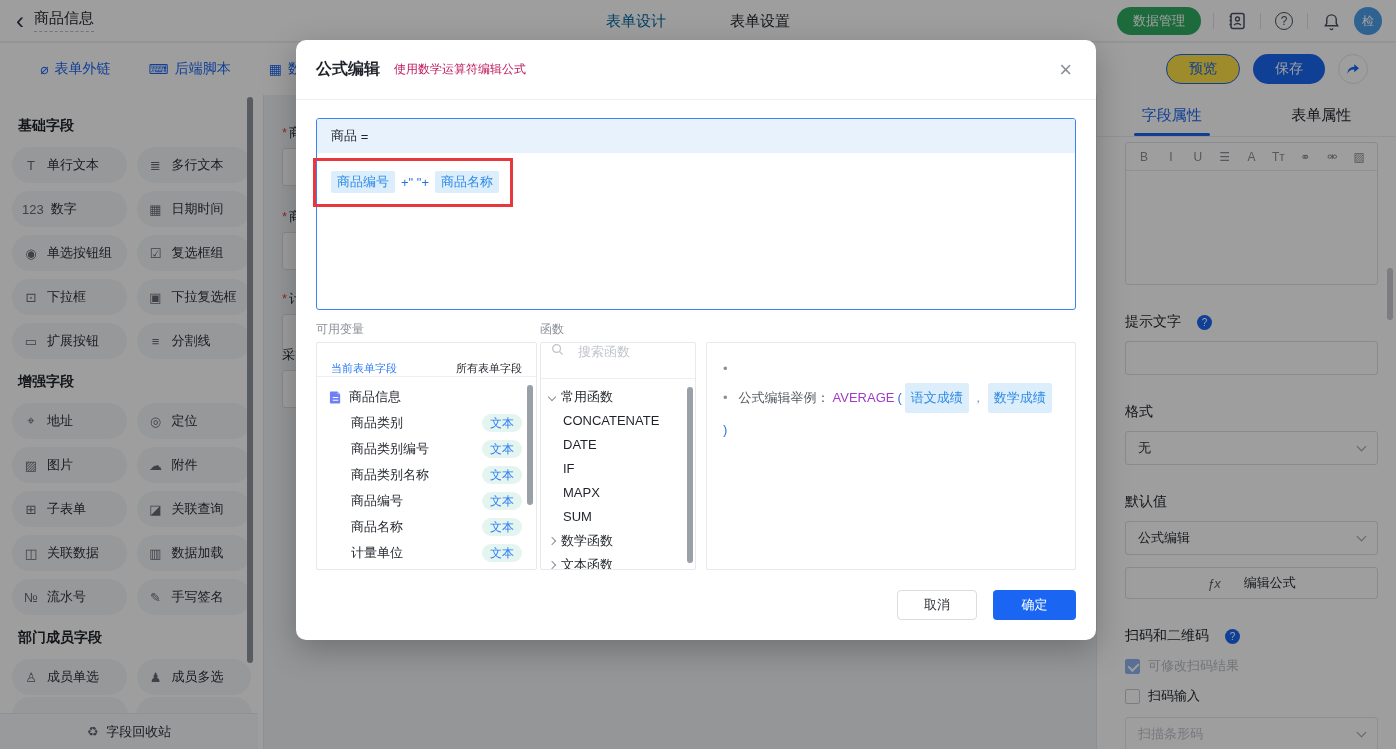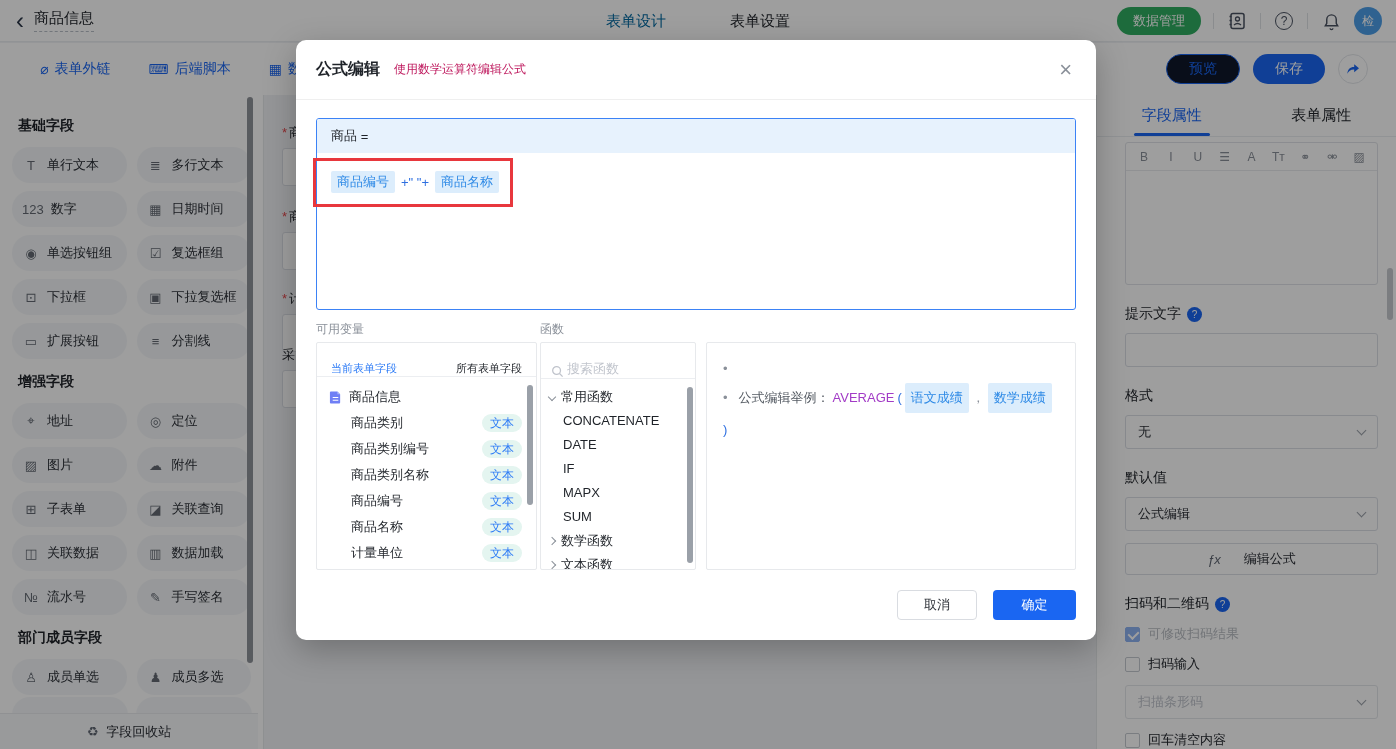"预览" .btn-outline { background: #0f172a -> #fde047 }
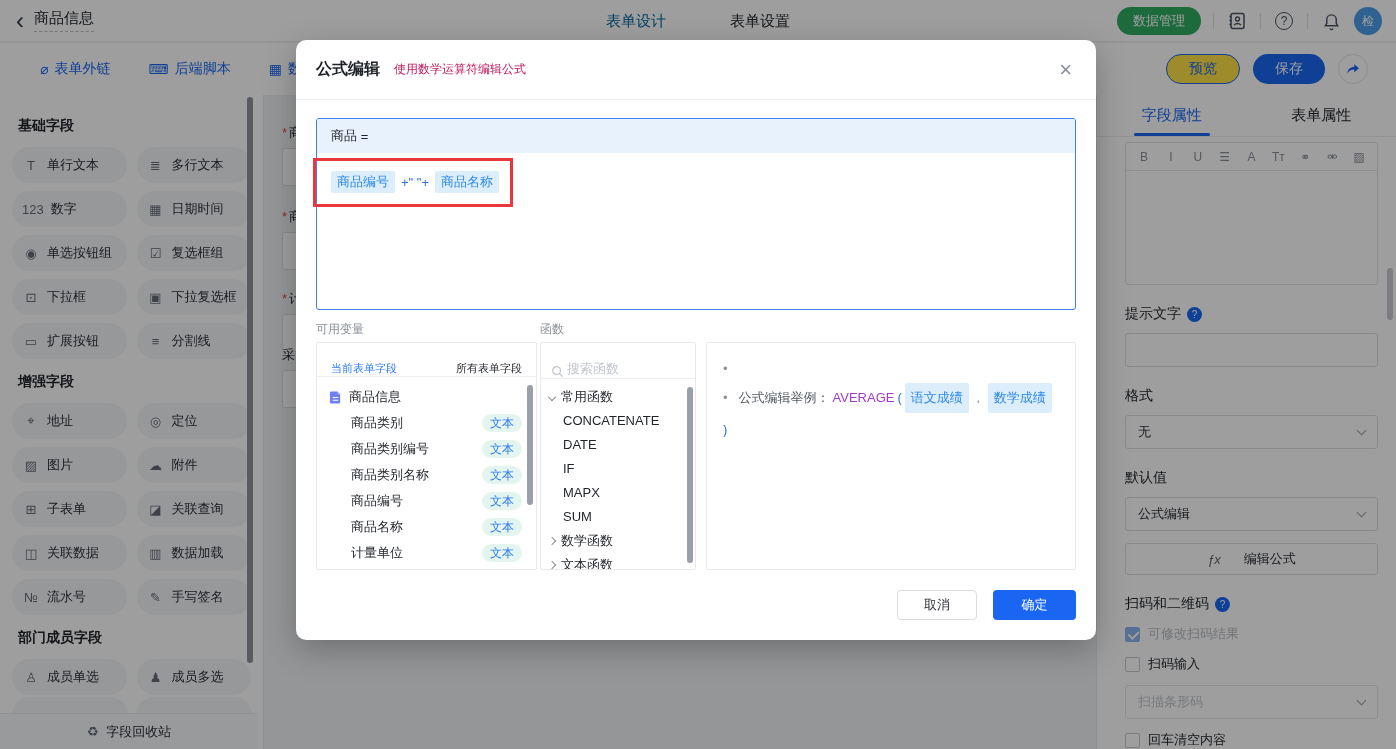"提示文字" .rlabel { gap: 6px -> 16px; margin: 20px 0 10px 0 -> 28px 0 10px 0 }
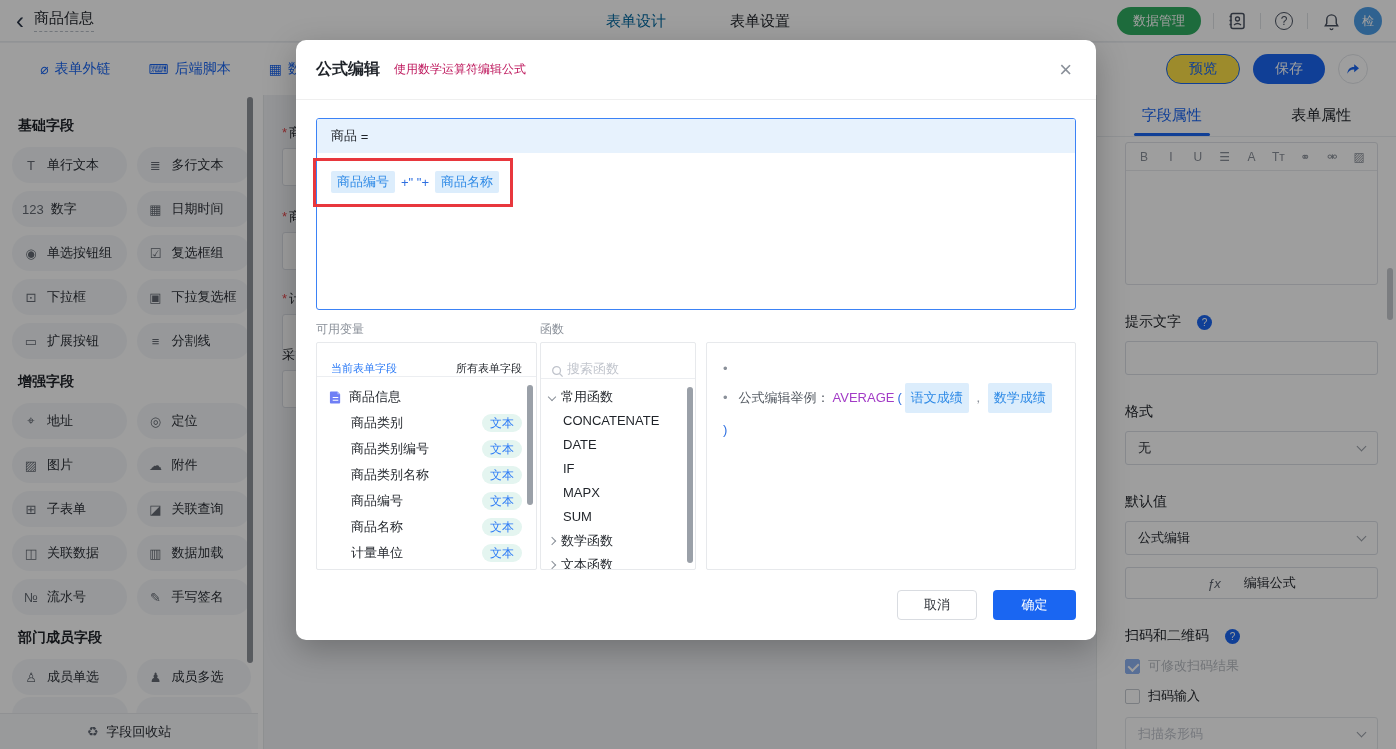"搜索函数" .fsearch { align-items: flex-end -> flex-start; gap: 3px -> 14px }
